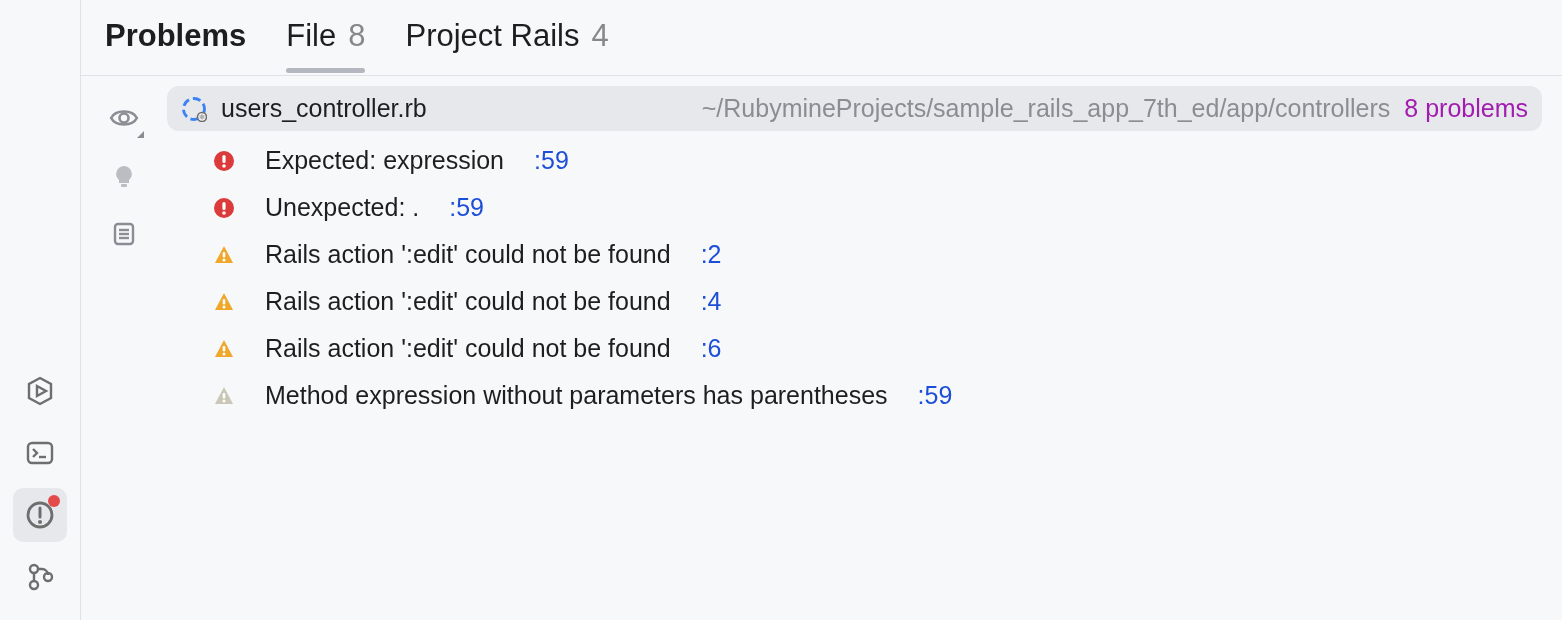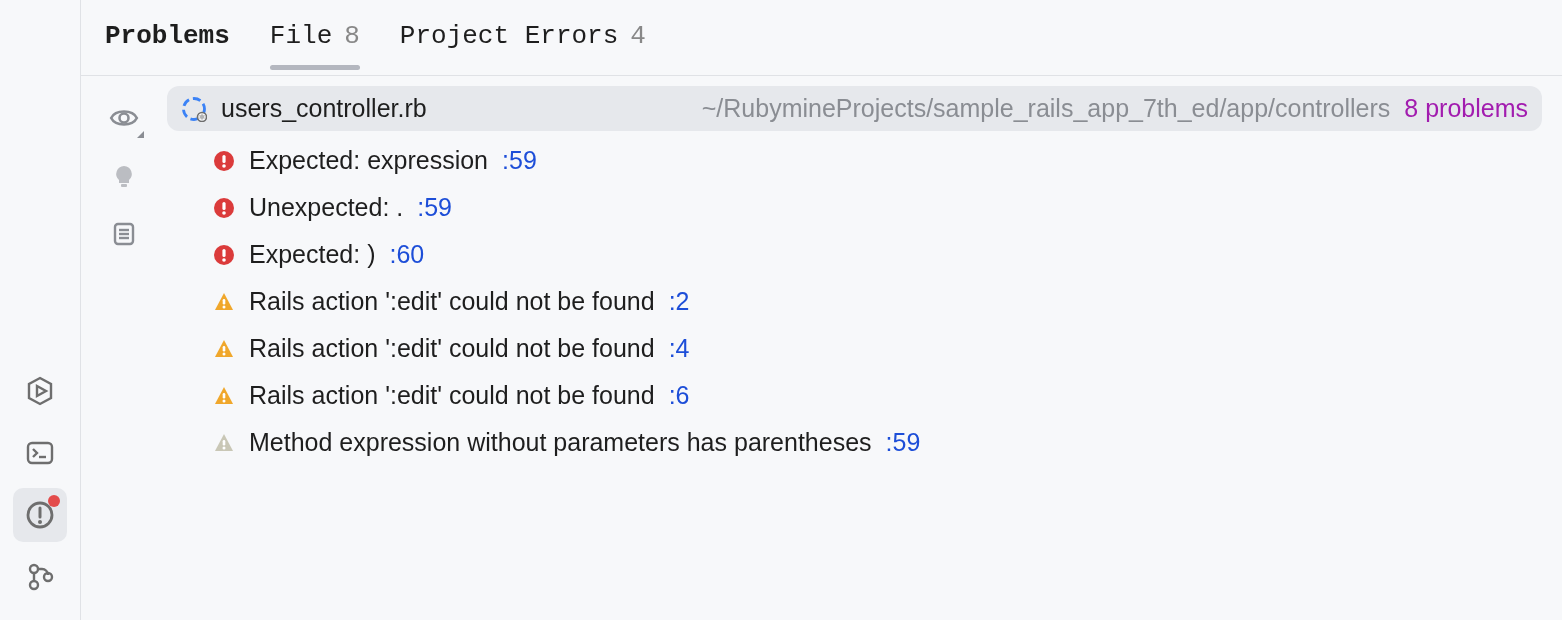"Problems" .tab { font-family: Liberation Mono, monospace -> none; font-size: 26px -> 31px }
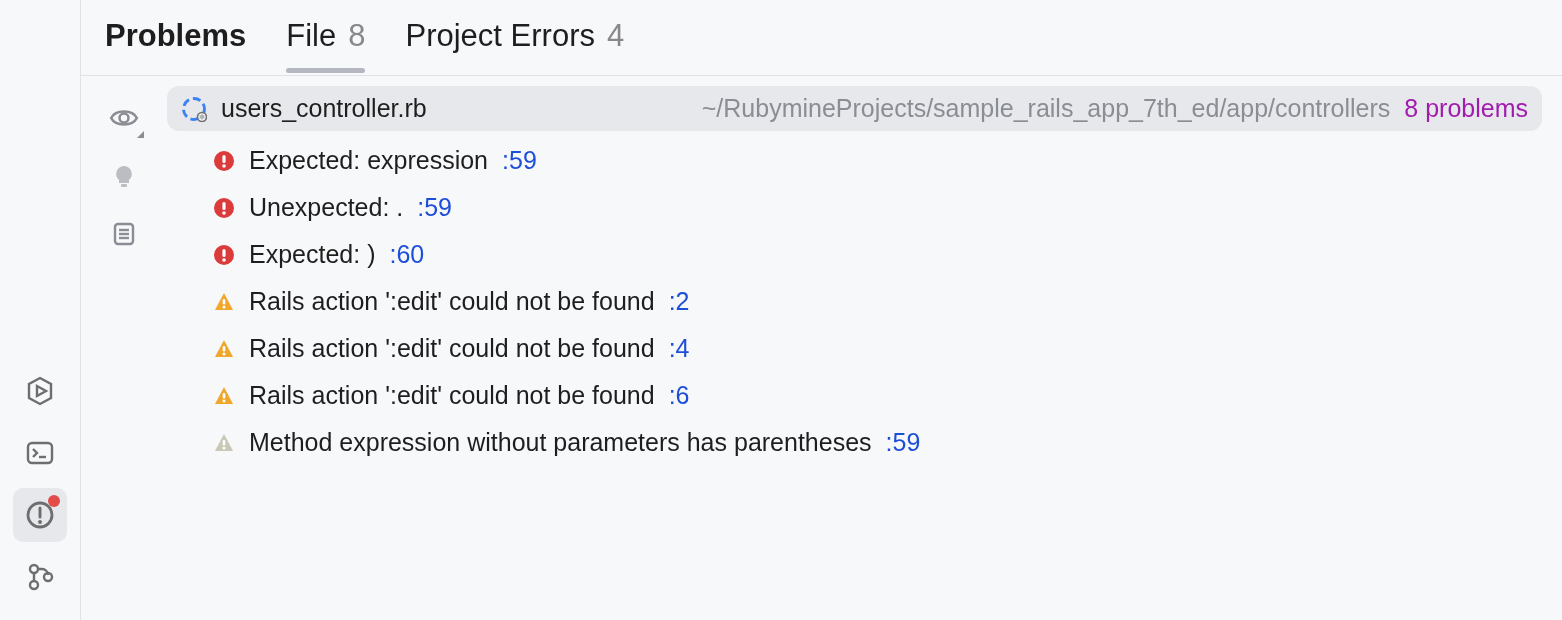"Project Errors" span { text: Errors -> Rails }
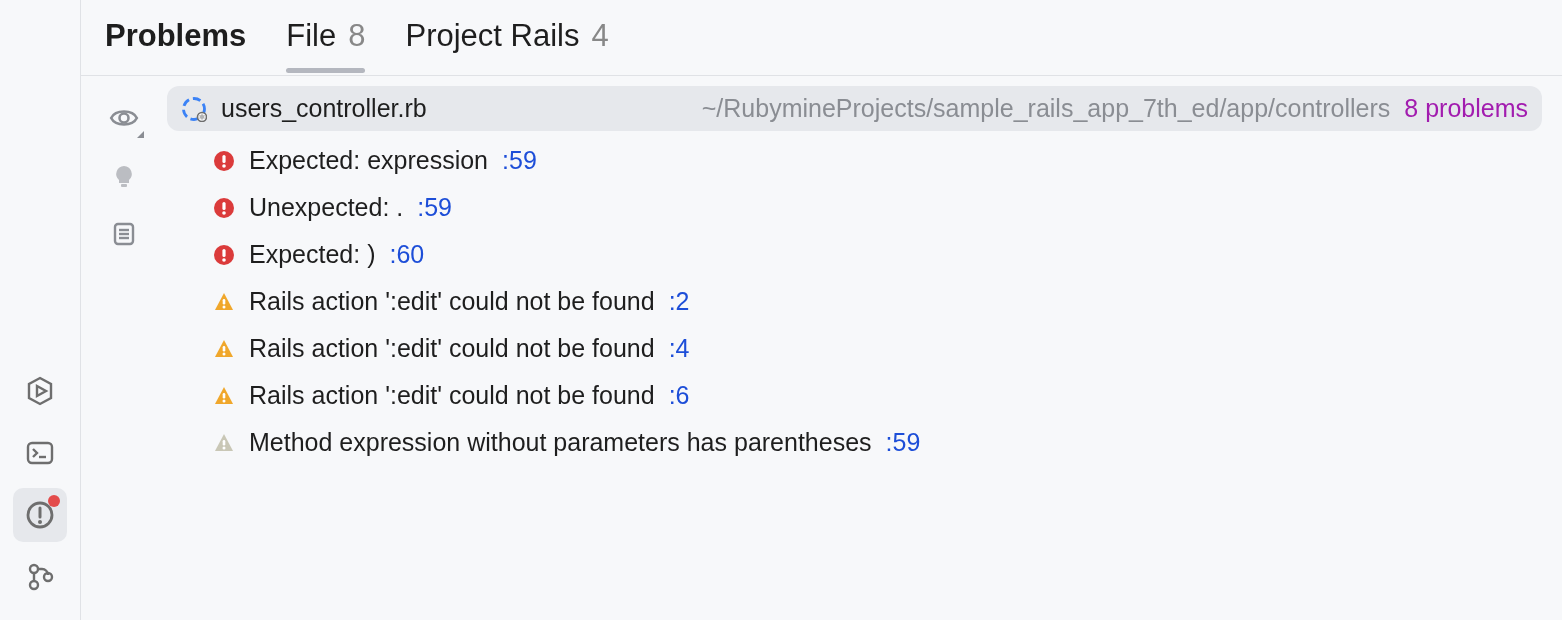"Expected: expression" .issue { gap: 14px -> 30px }
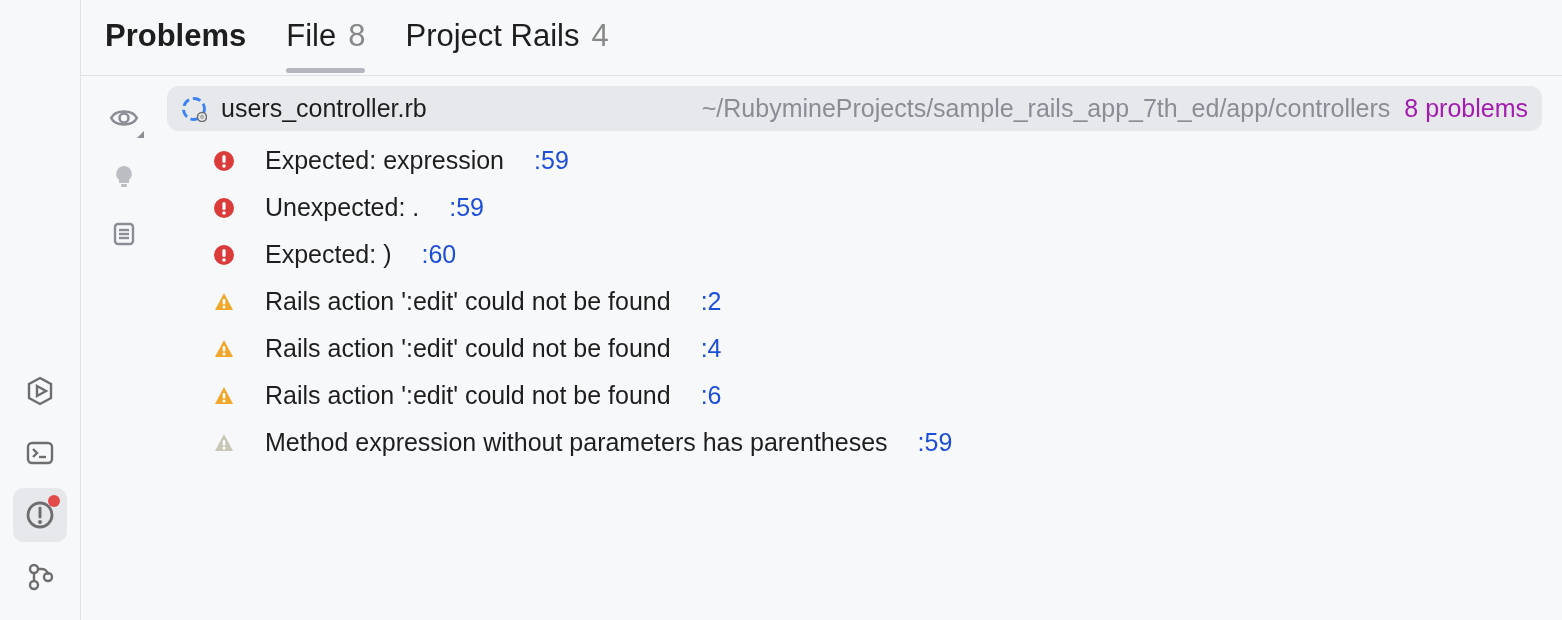"Expected: )" div.issue { html: <div> <span><svg> <use></use> </svg></span> <span>Expected: )</span> <span>:60</span> </div> -> none }
